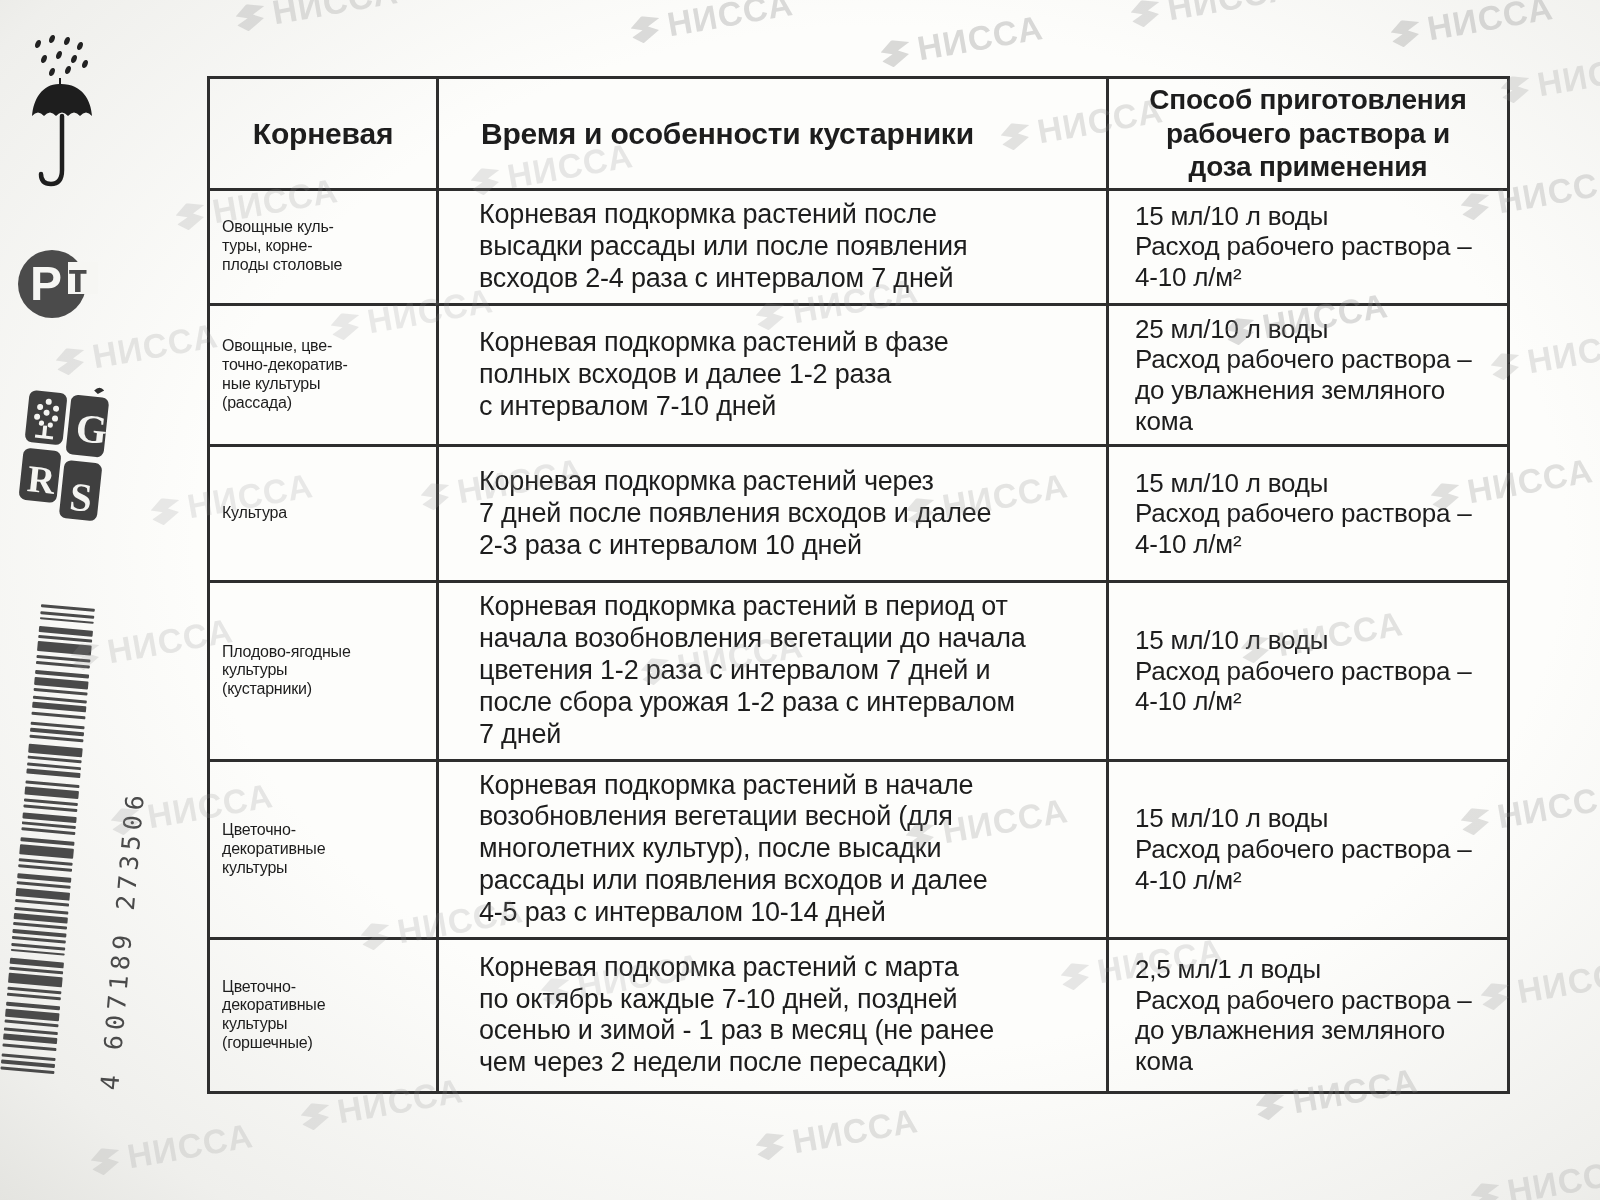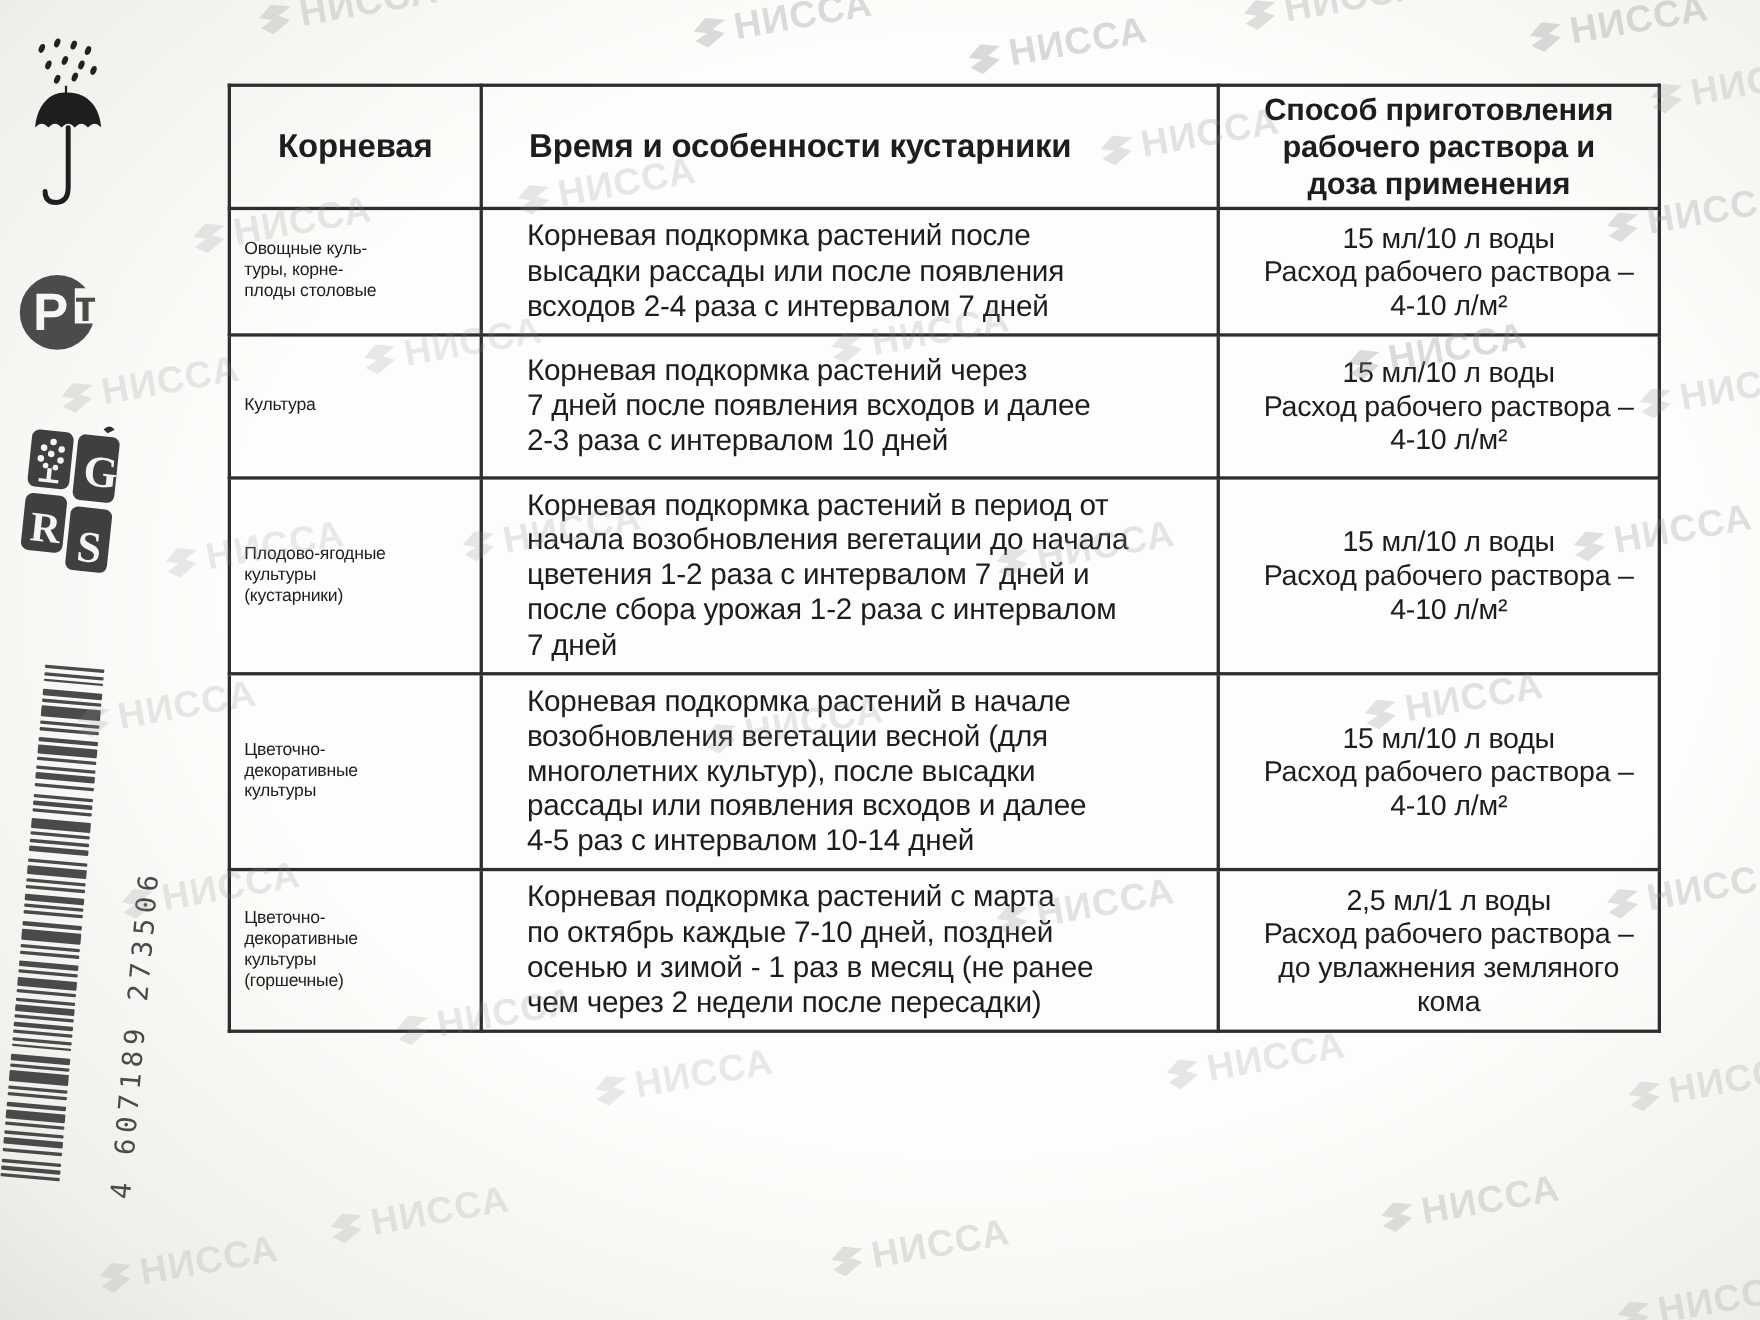"15 мл/10 л воды" #rec-table td.c-dosage { text-align: center -> none }
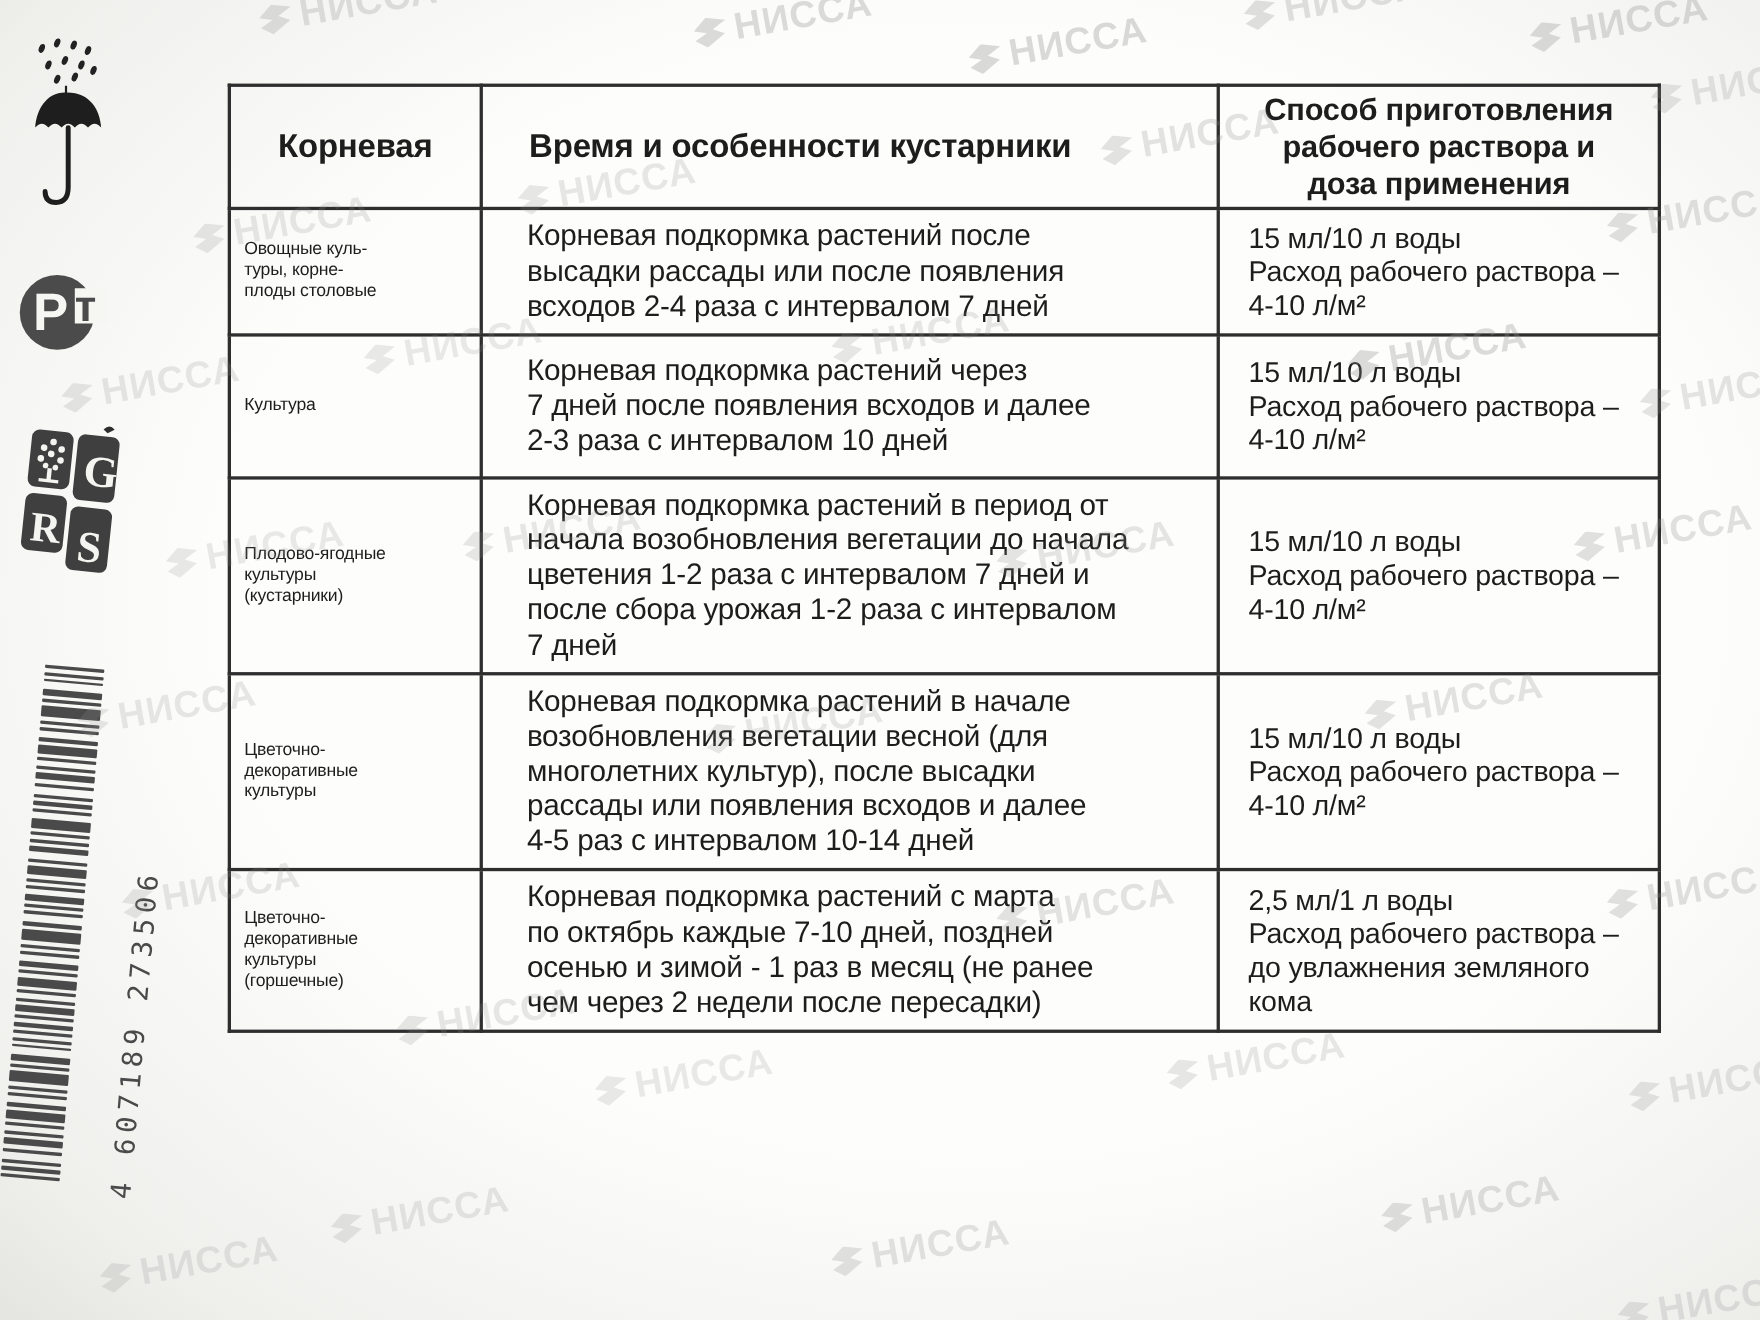"Овощные, цве-" tr { html: none -> <tr> <td>Овощные, цве- точно-декоратив- ные культуры (рассада)</td> <td>Корневая подкормка растений в фазе полных всходов и далее 1-2 раза с интервалом 7-10 дней</td> <td>25 мл/10 л воды Расход рабочего раствора – до увлажнения земляного кома</td> </tr> }
